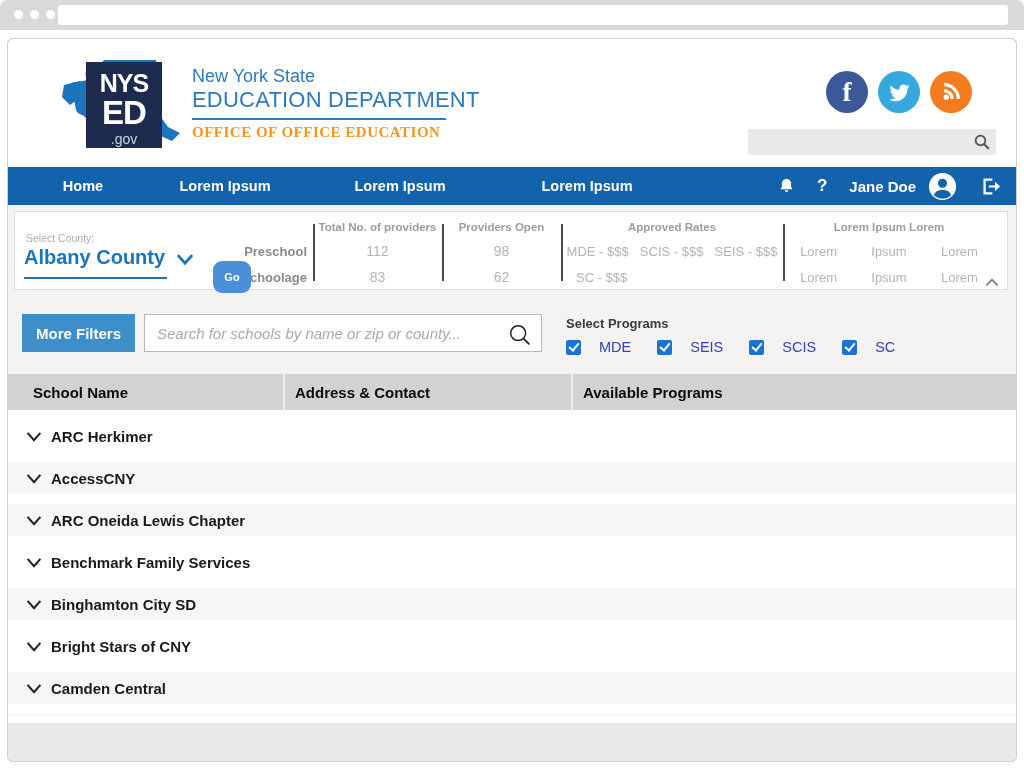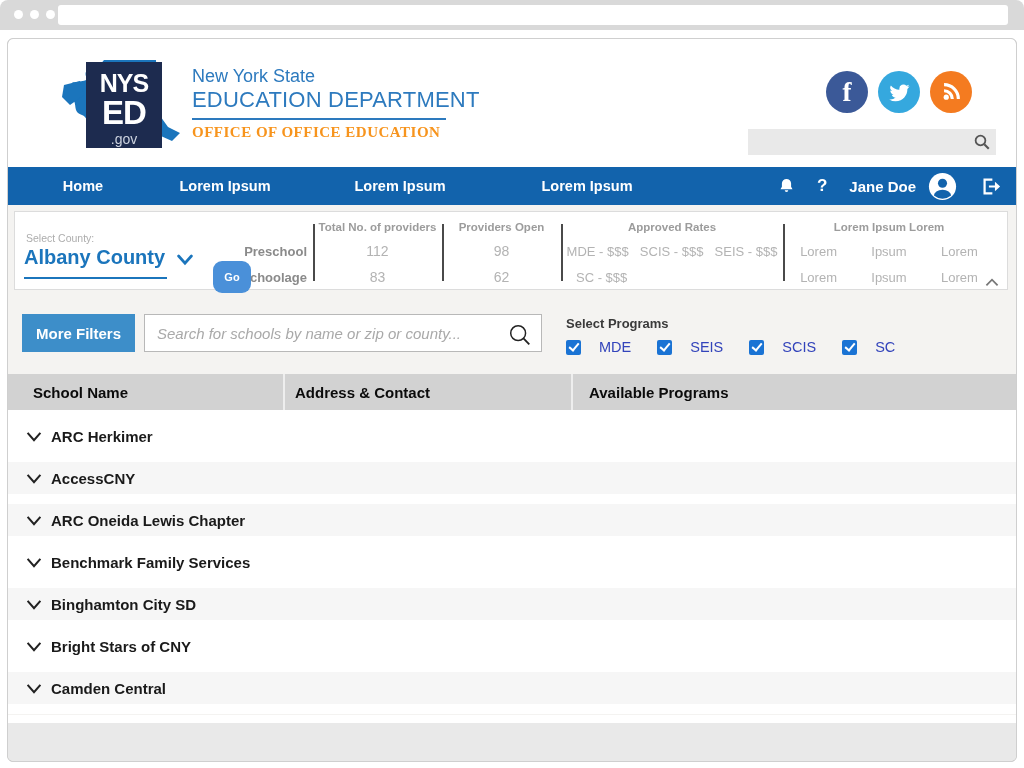"Available Programs" .th3 { padding-left: 16px -> 10px }
